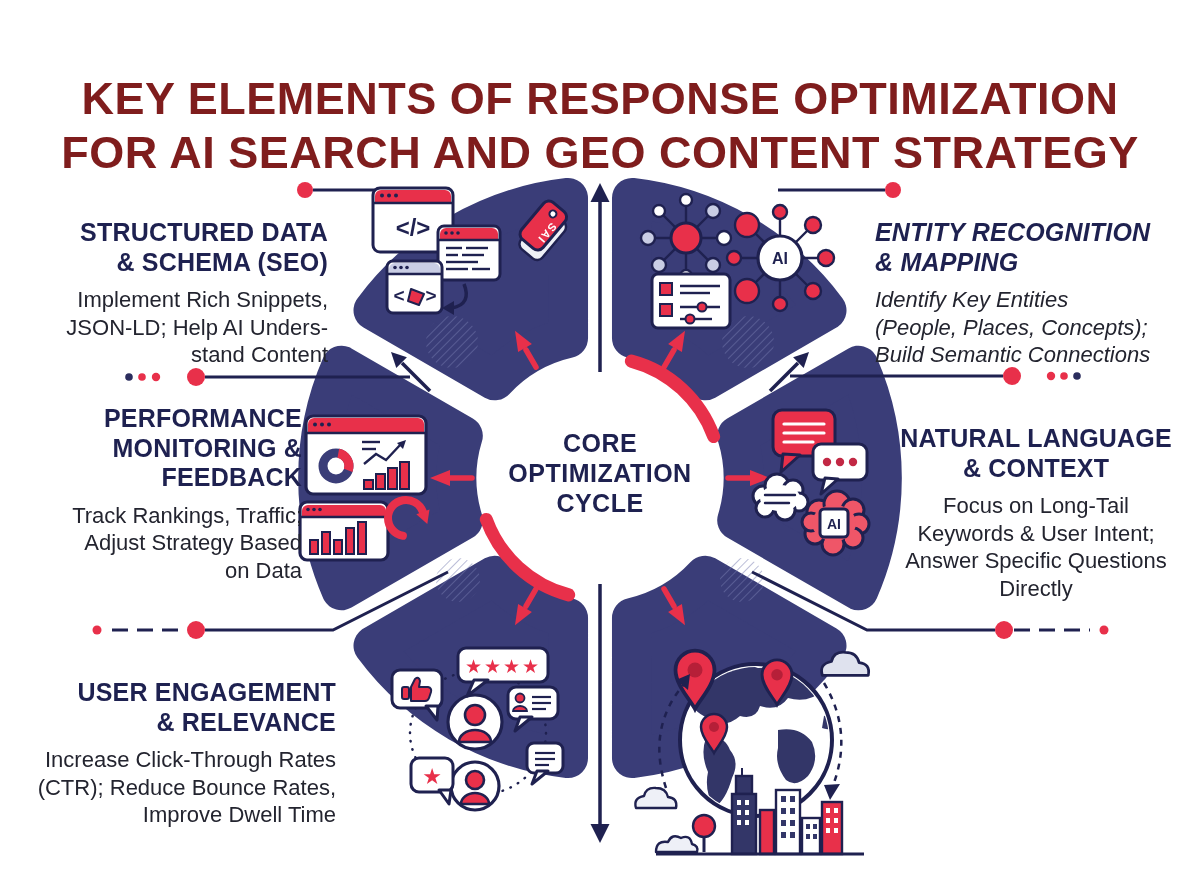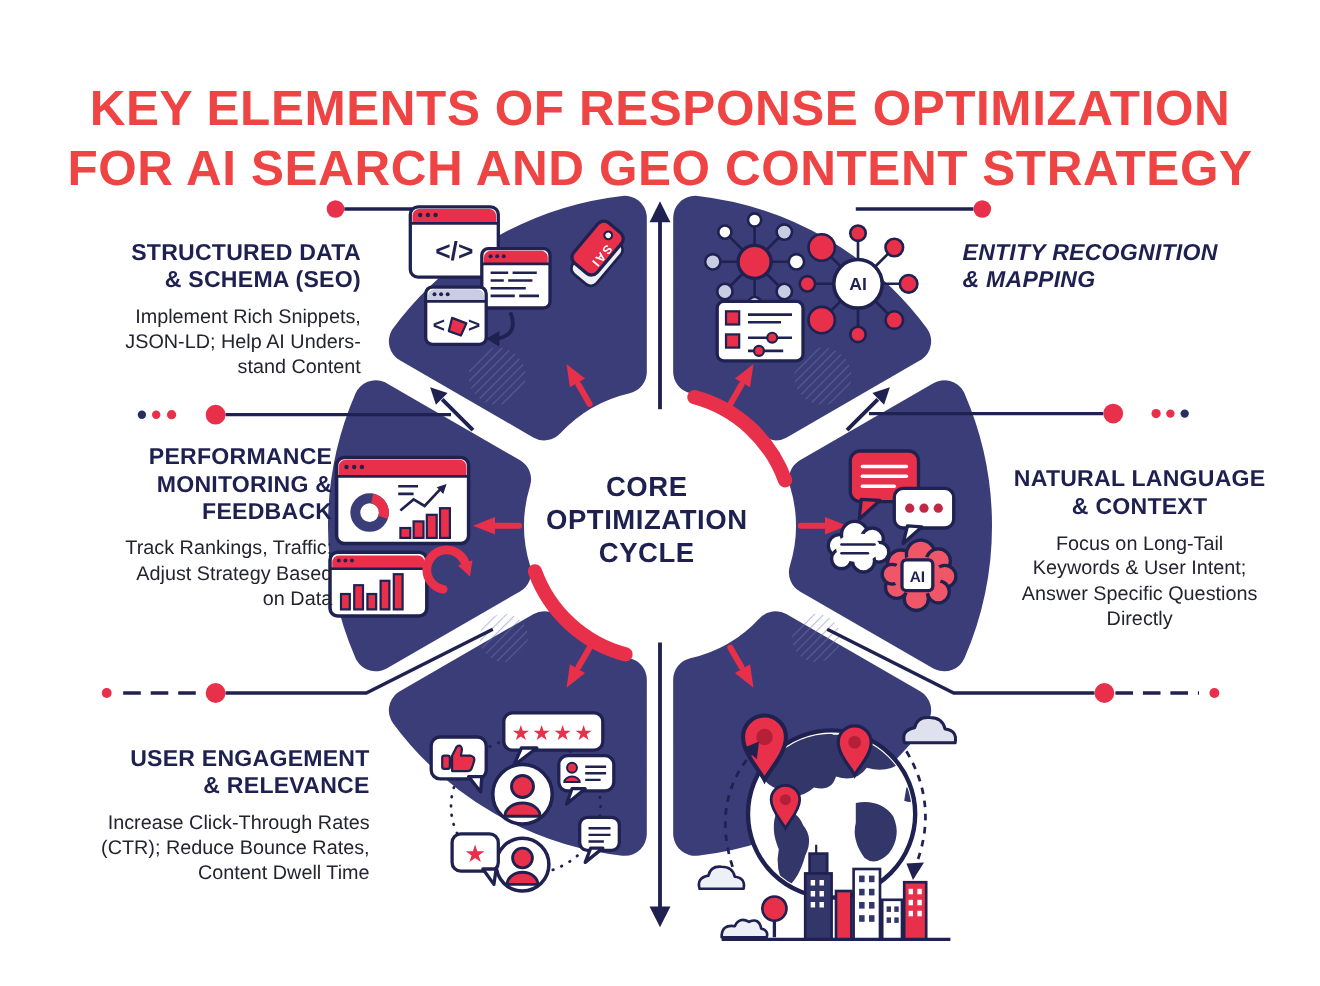"KEY ELEMENTS OF RESPONSE OPTIMIZATION" .title { color: #ef4444 -> #7f1d1d }
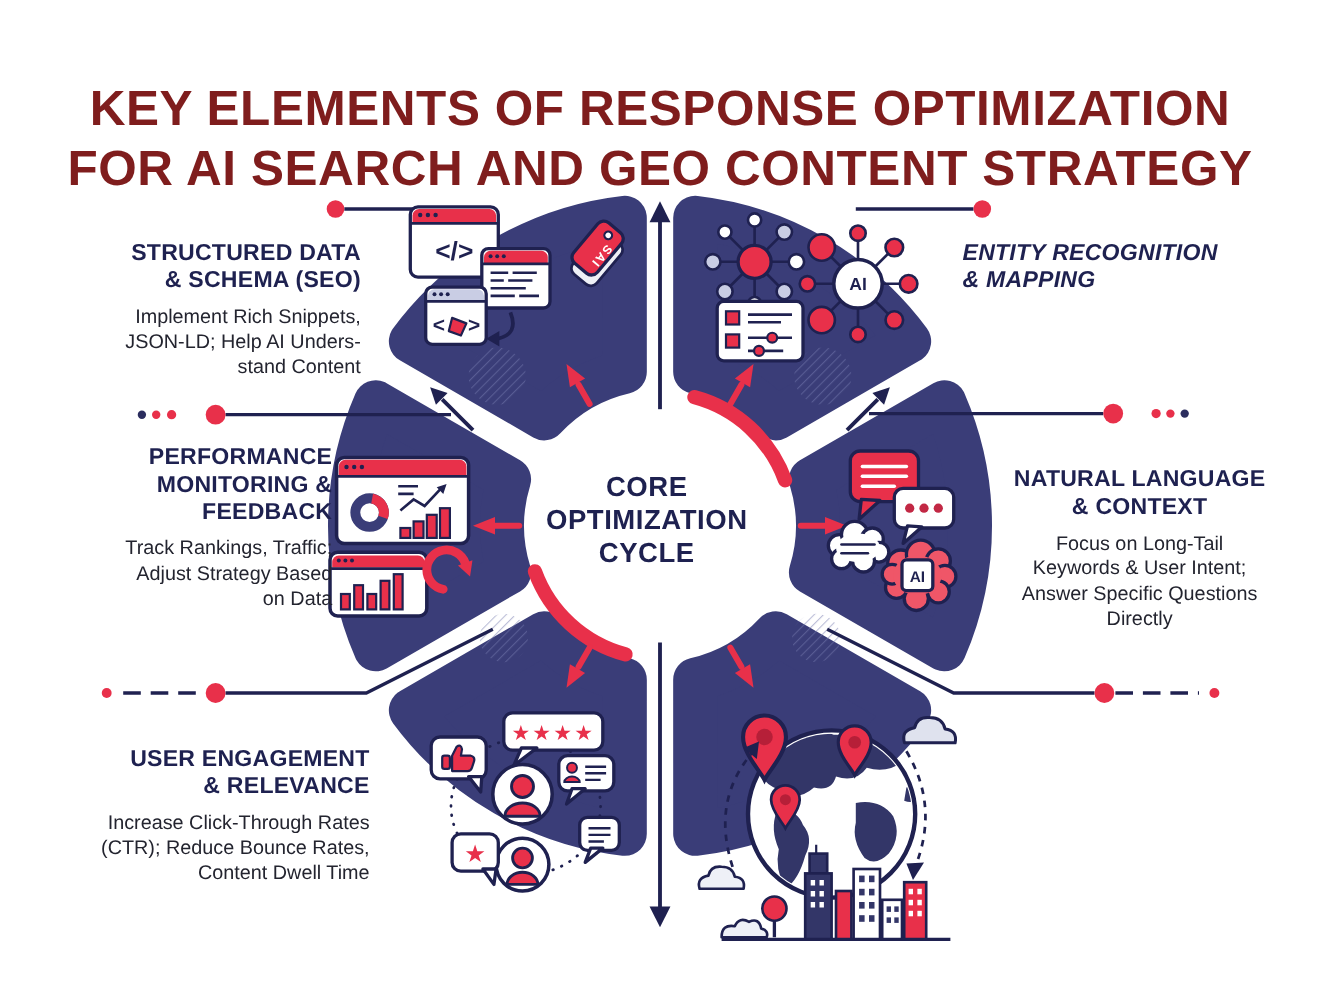"STRUCTURED DATA" .section h2 { font-size: 21px -> 25px }
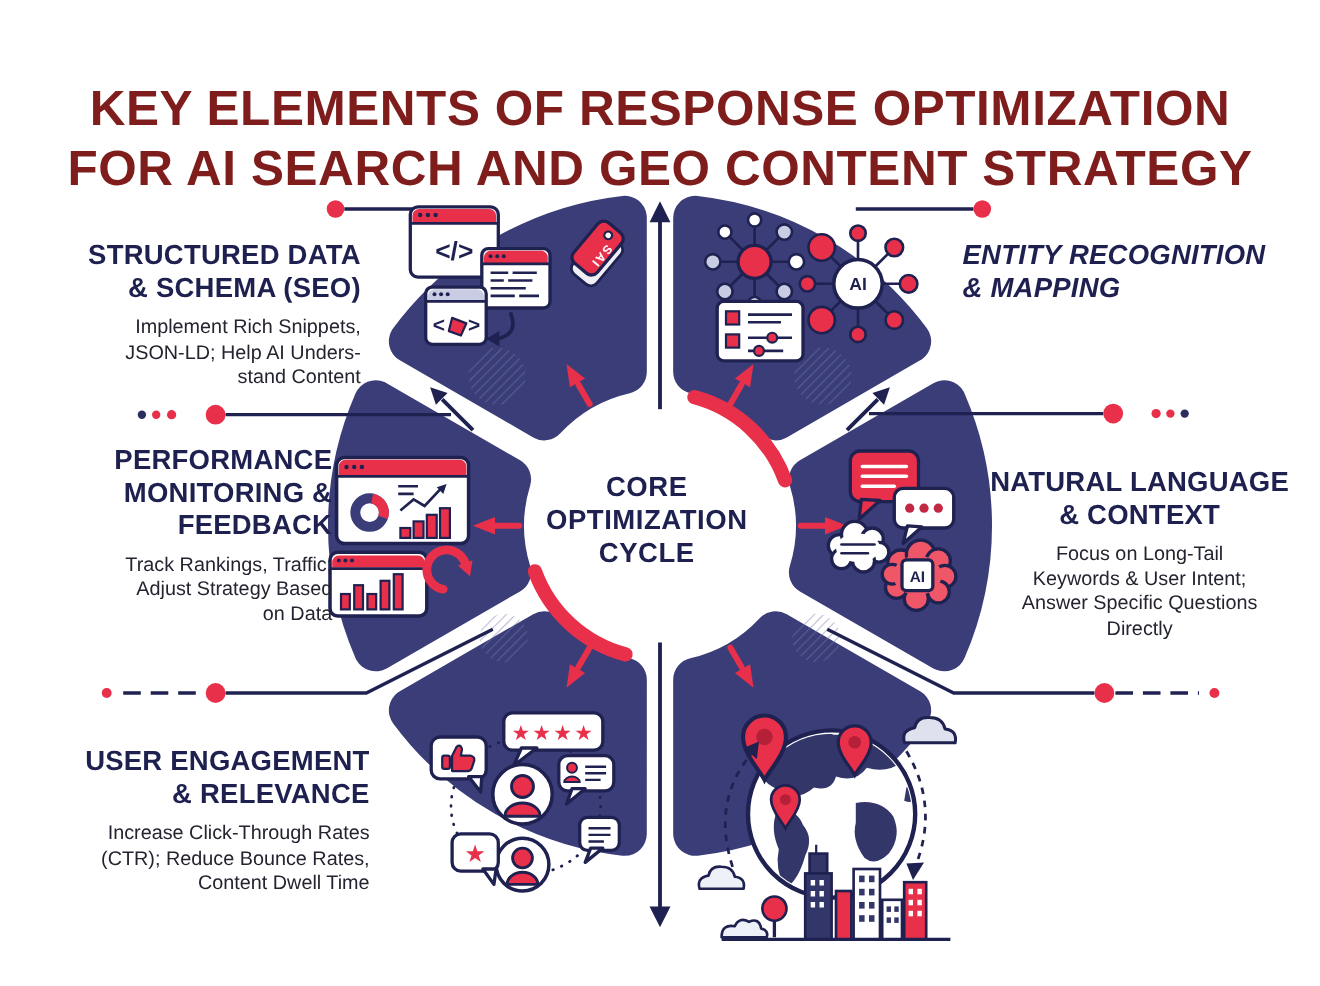"Implement Rich Snippets," .section p { font-size: 18px -> 22px }
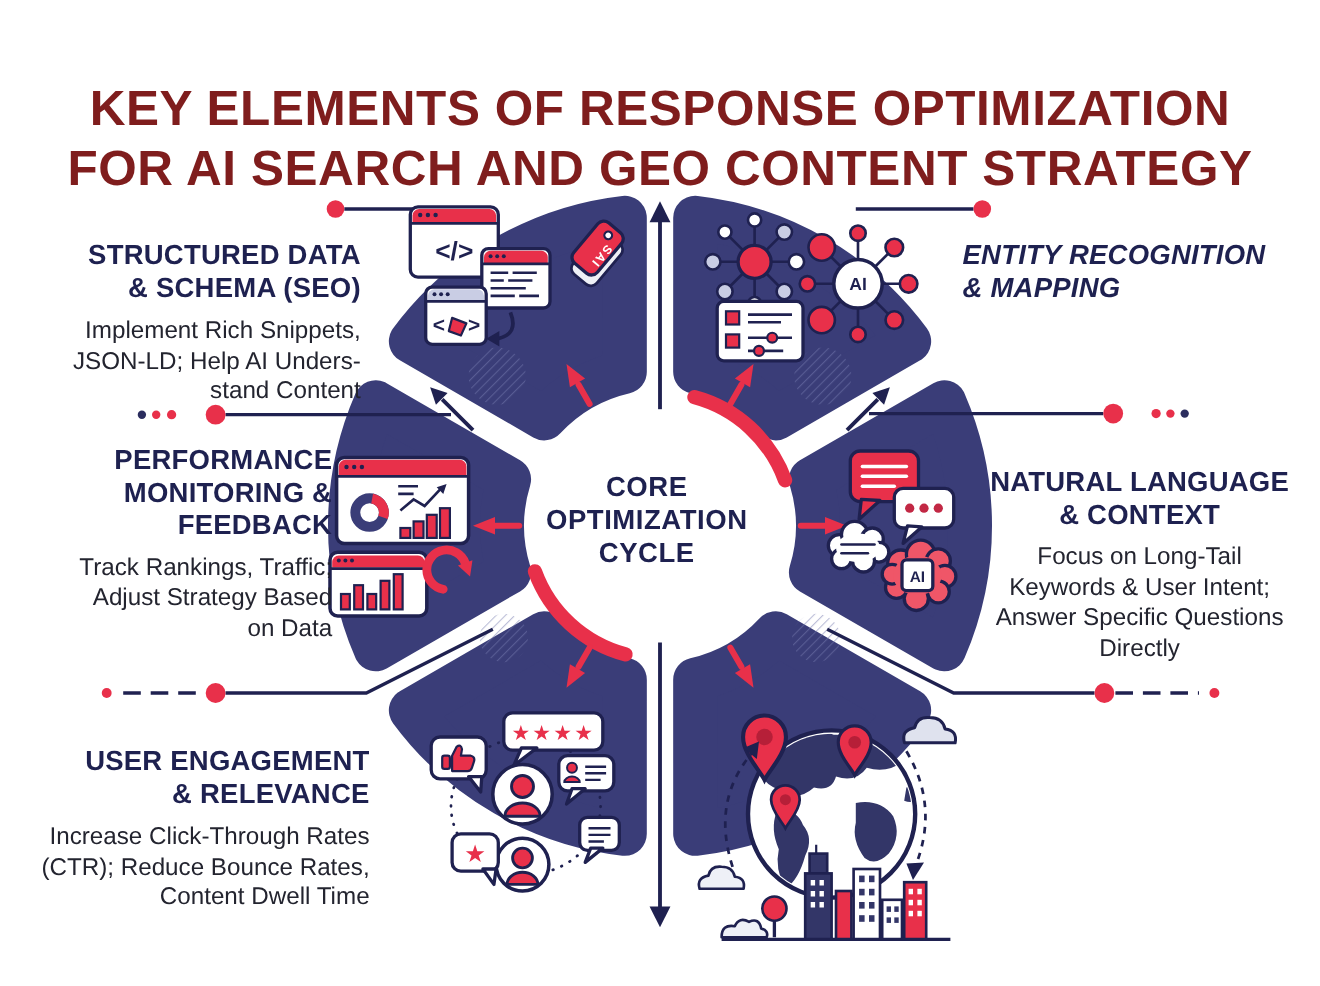"Identify Key Entities" p { html: none -> <p>Identify Key Entities (People, Places, Concepts); Build Semantic Connections</p> }
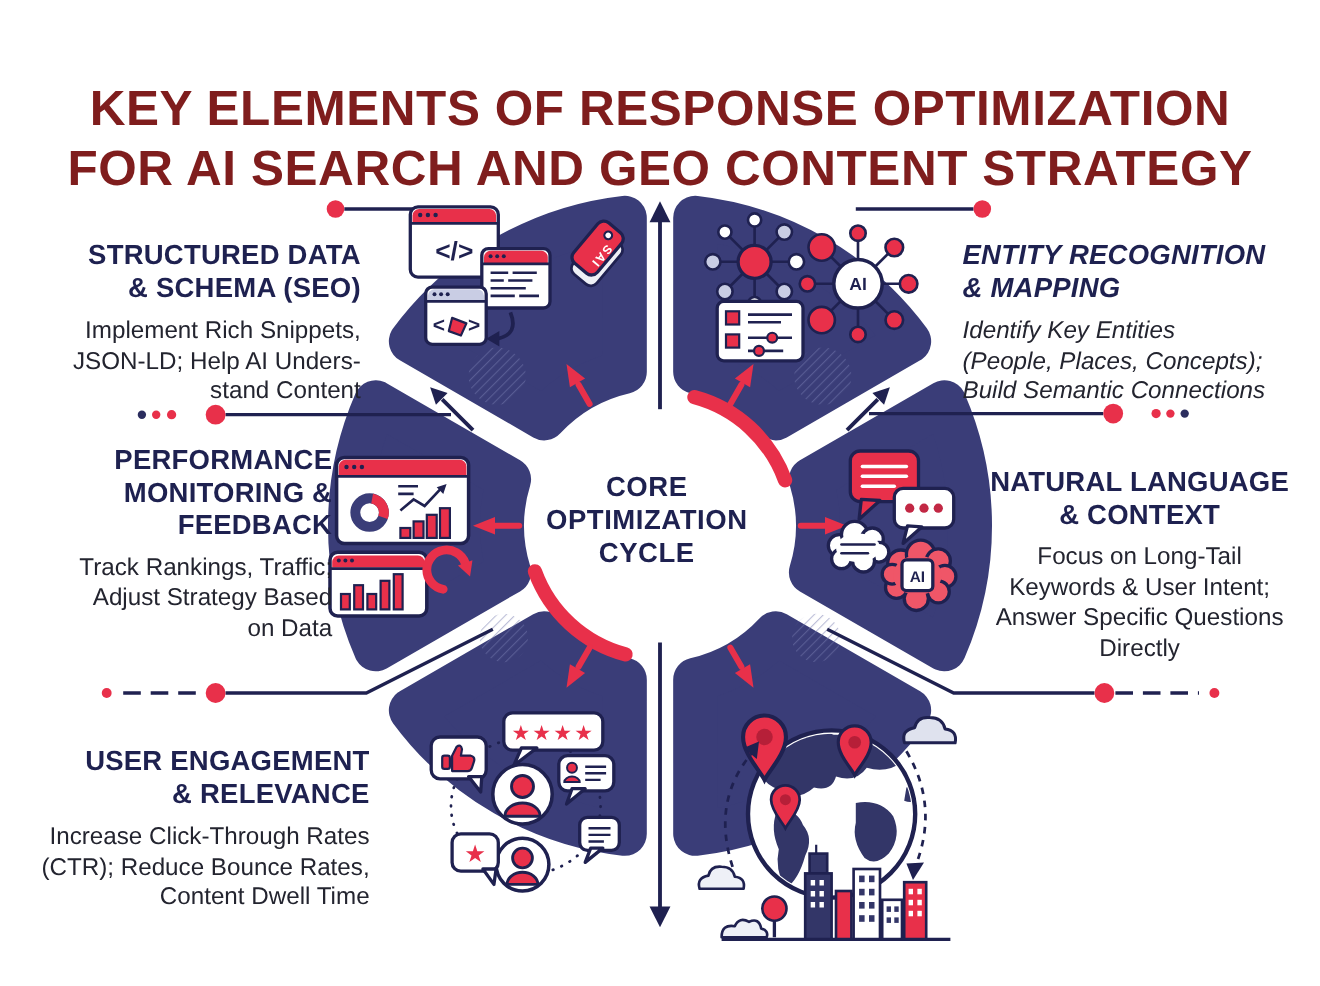"CORE" .center-label { left: 486px -> 498px }
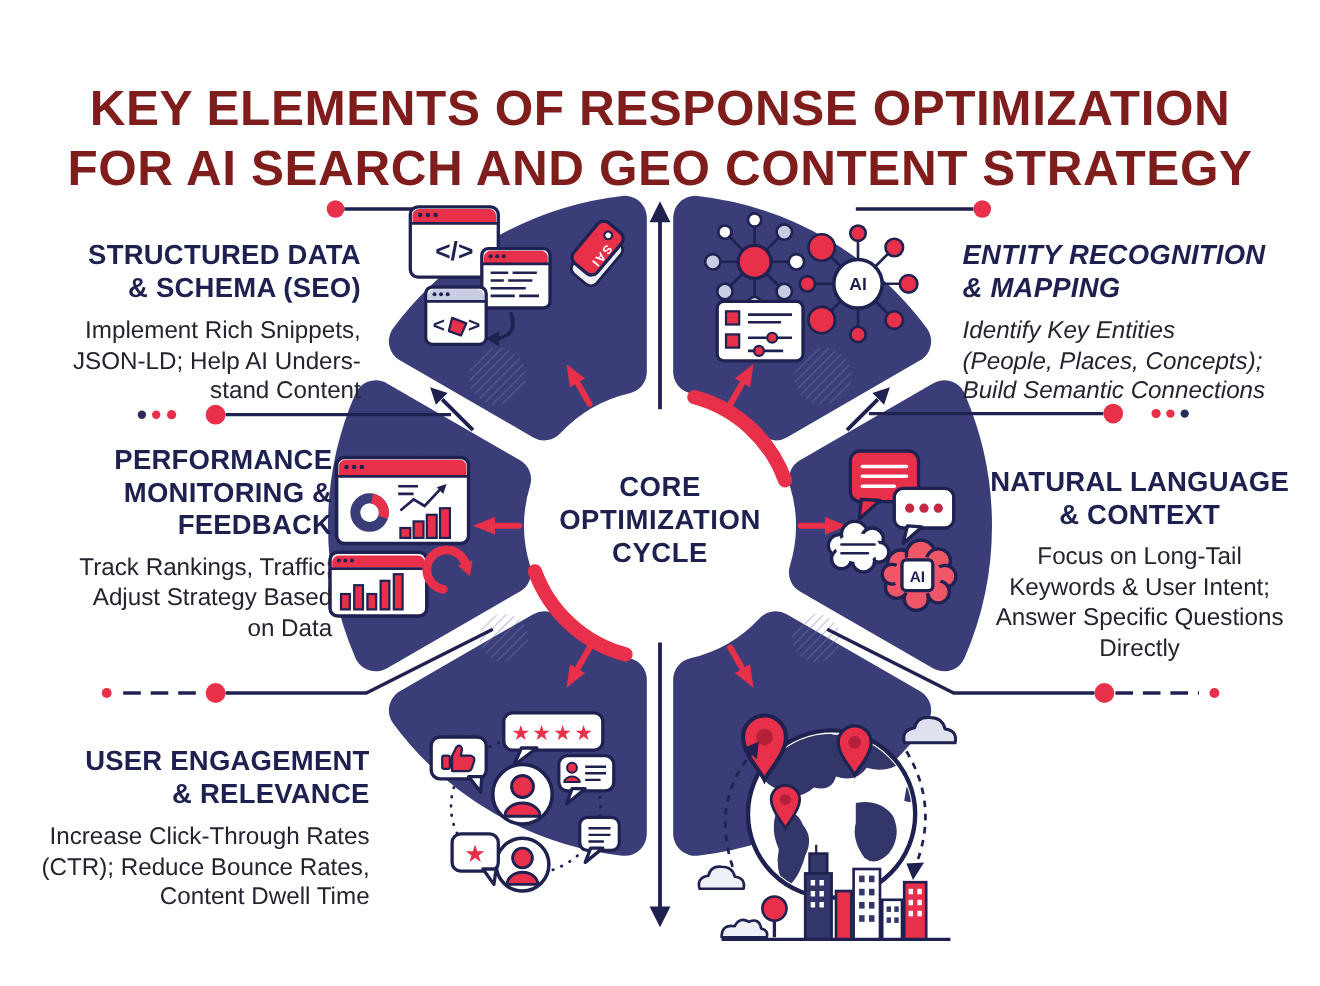"Increase Click-Through Rates" p { text: Content -> Improve }
